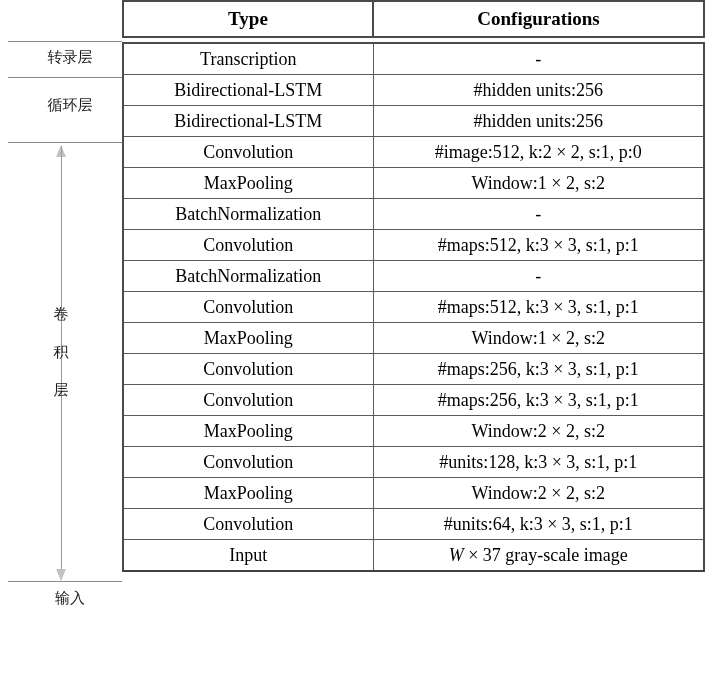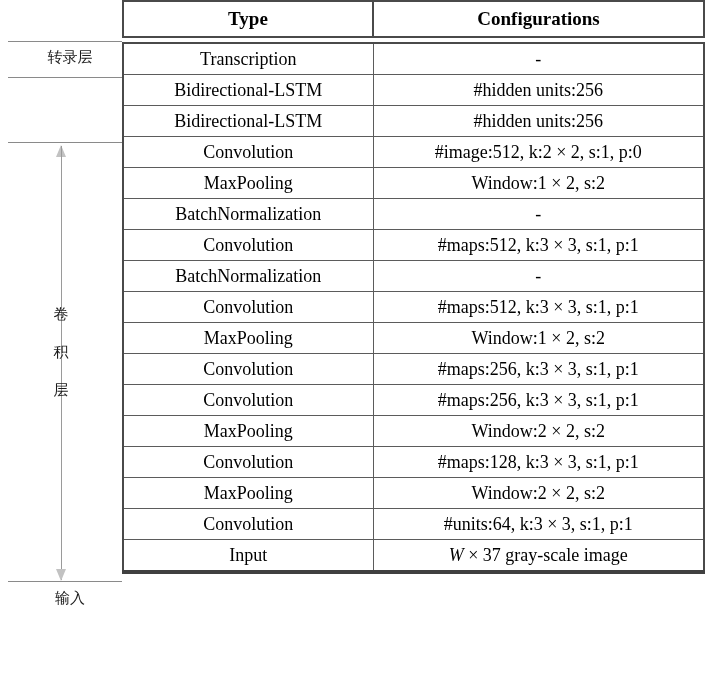"循环层" div.ann-label { html: none -> <div>循环层</div> }
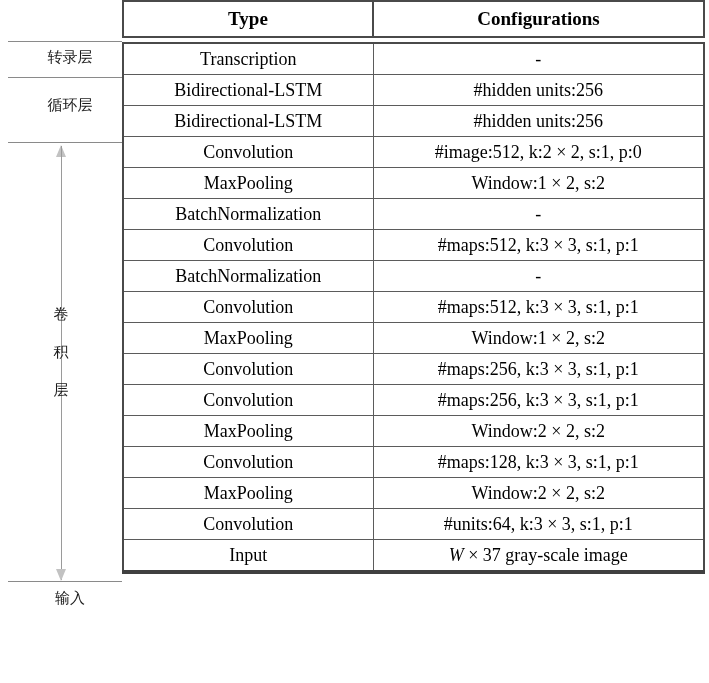"#maps:128, k:3 × 3, s:1," td.cell-conf { text: maps:128 -> units:128 }
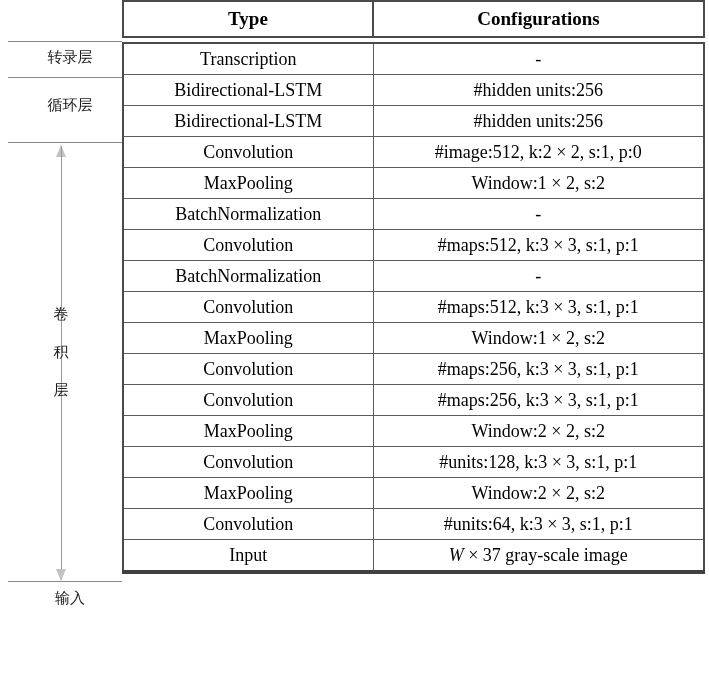"Input" tbody.body-box tr:last-child td { border-bottom: 4px solid #404040 -> 2px solid #404040 }
